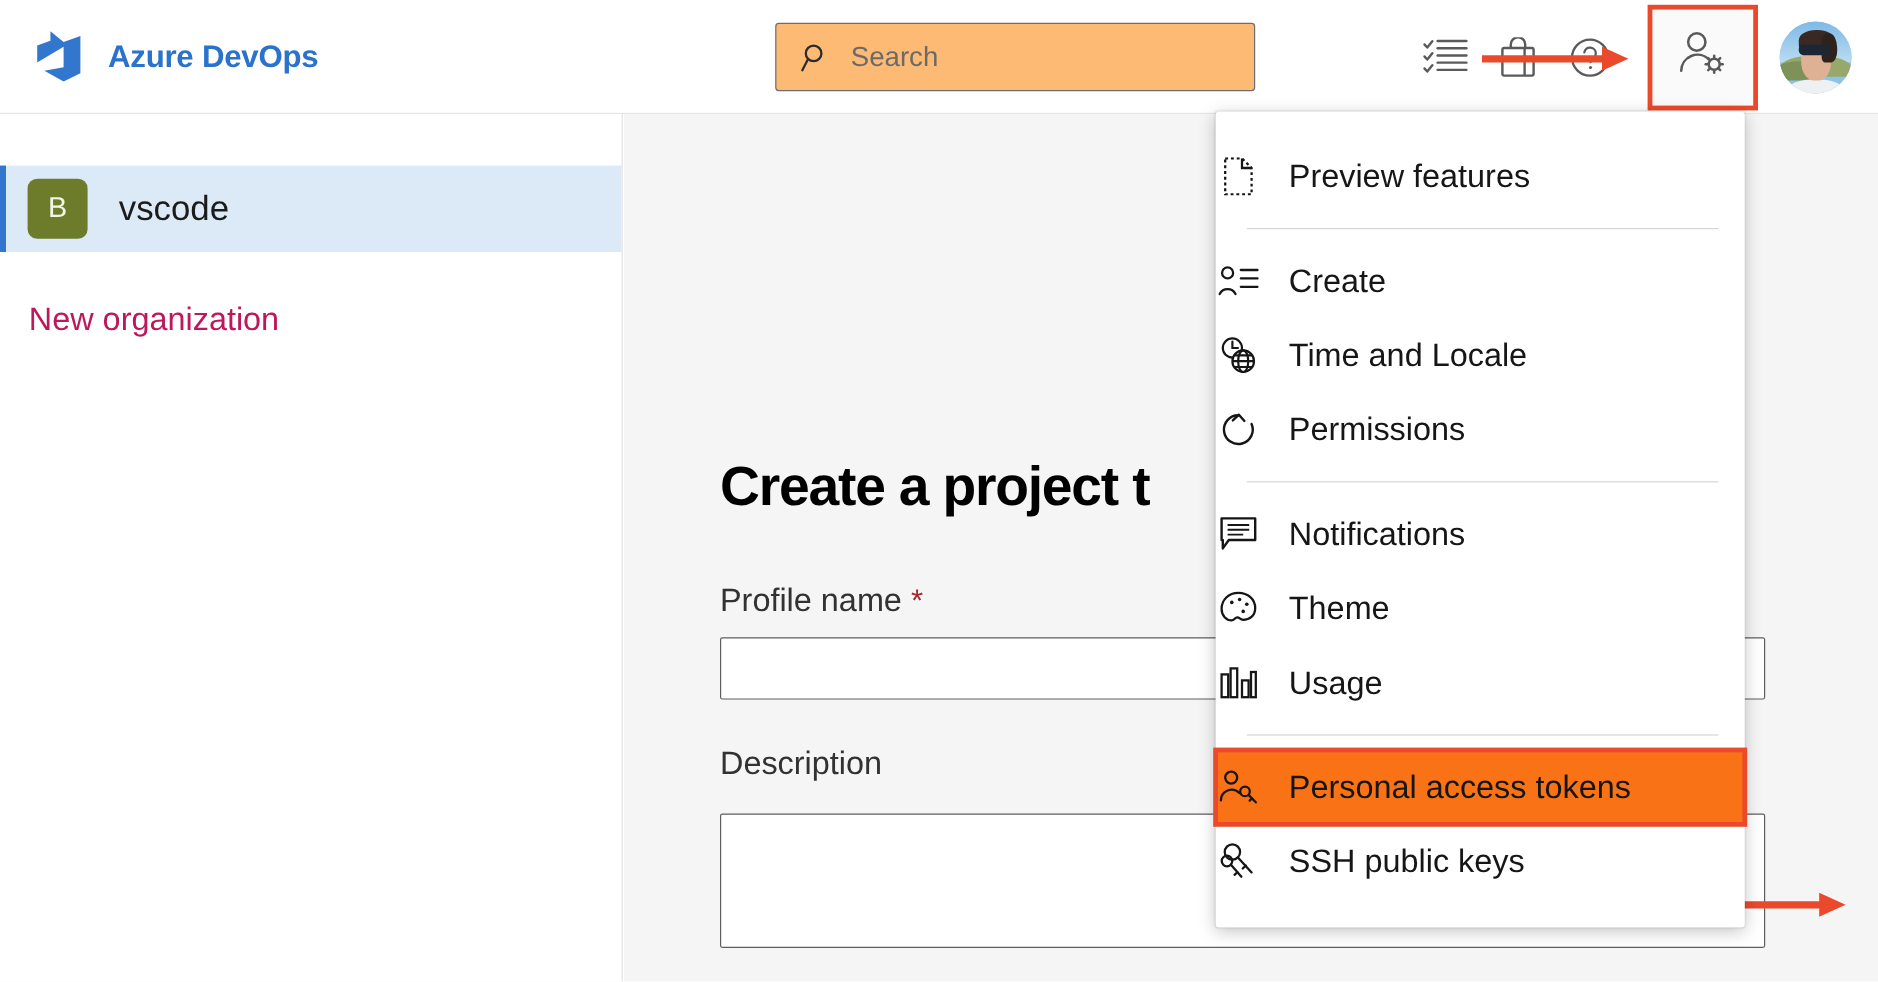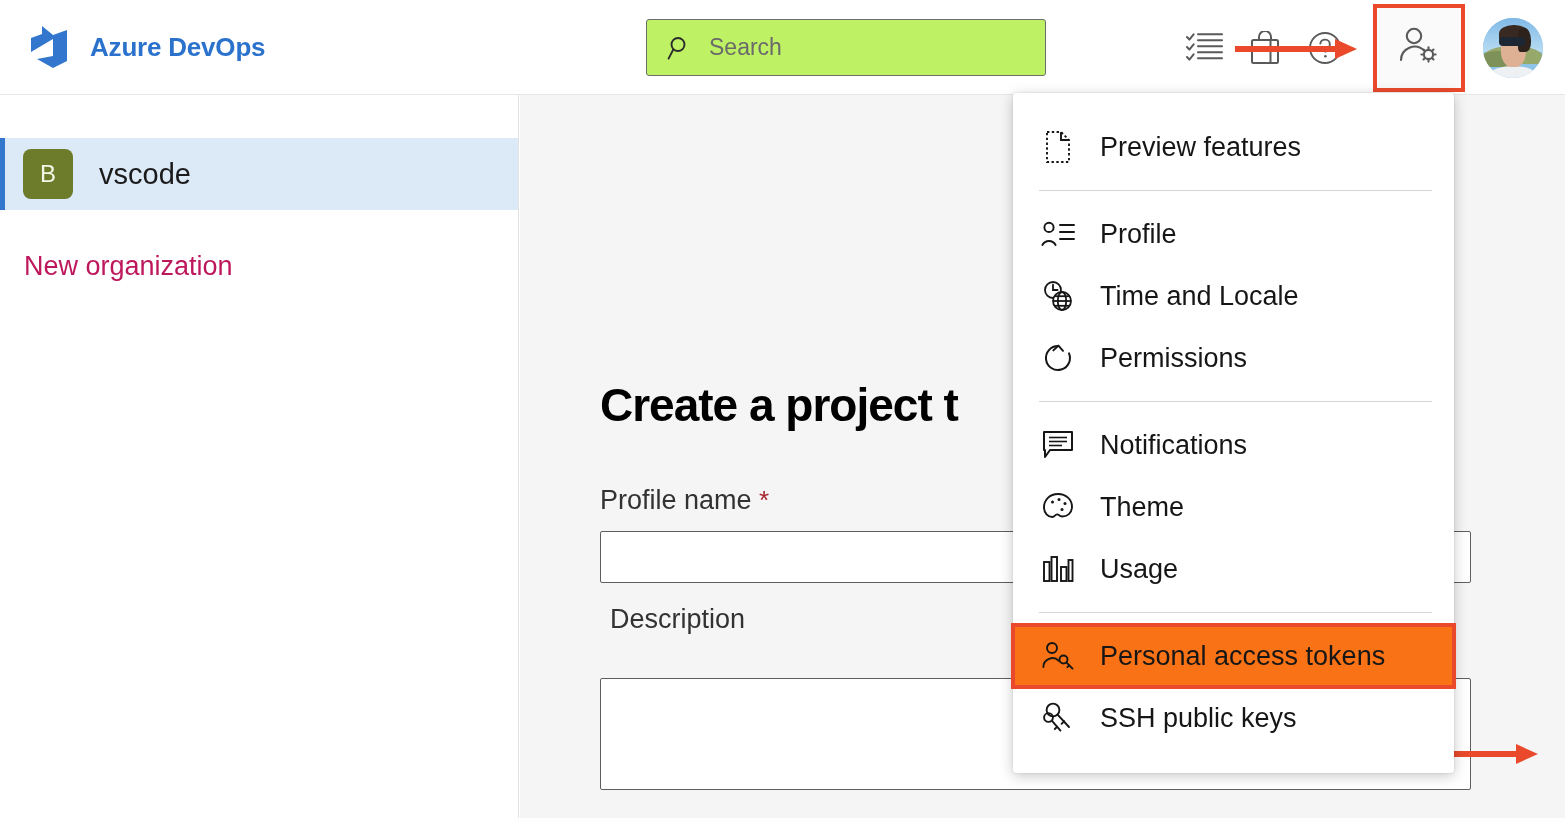"Search" .search-wrap { background: #bef264 -> #fdba74 }
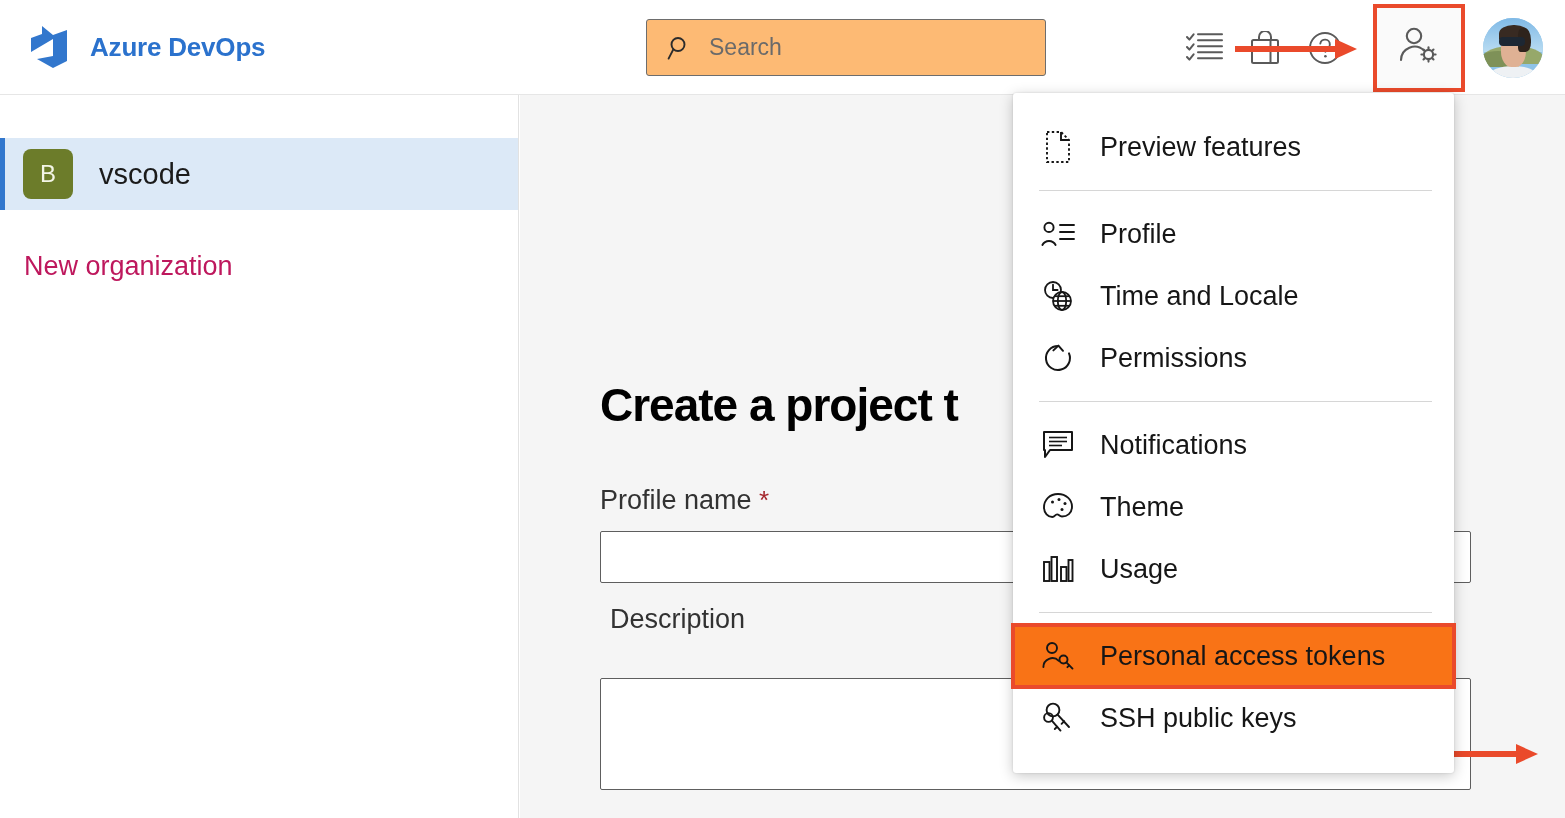"Preview features" .menu-item { padding-left: 26px -> none }
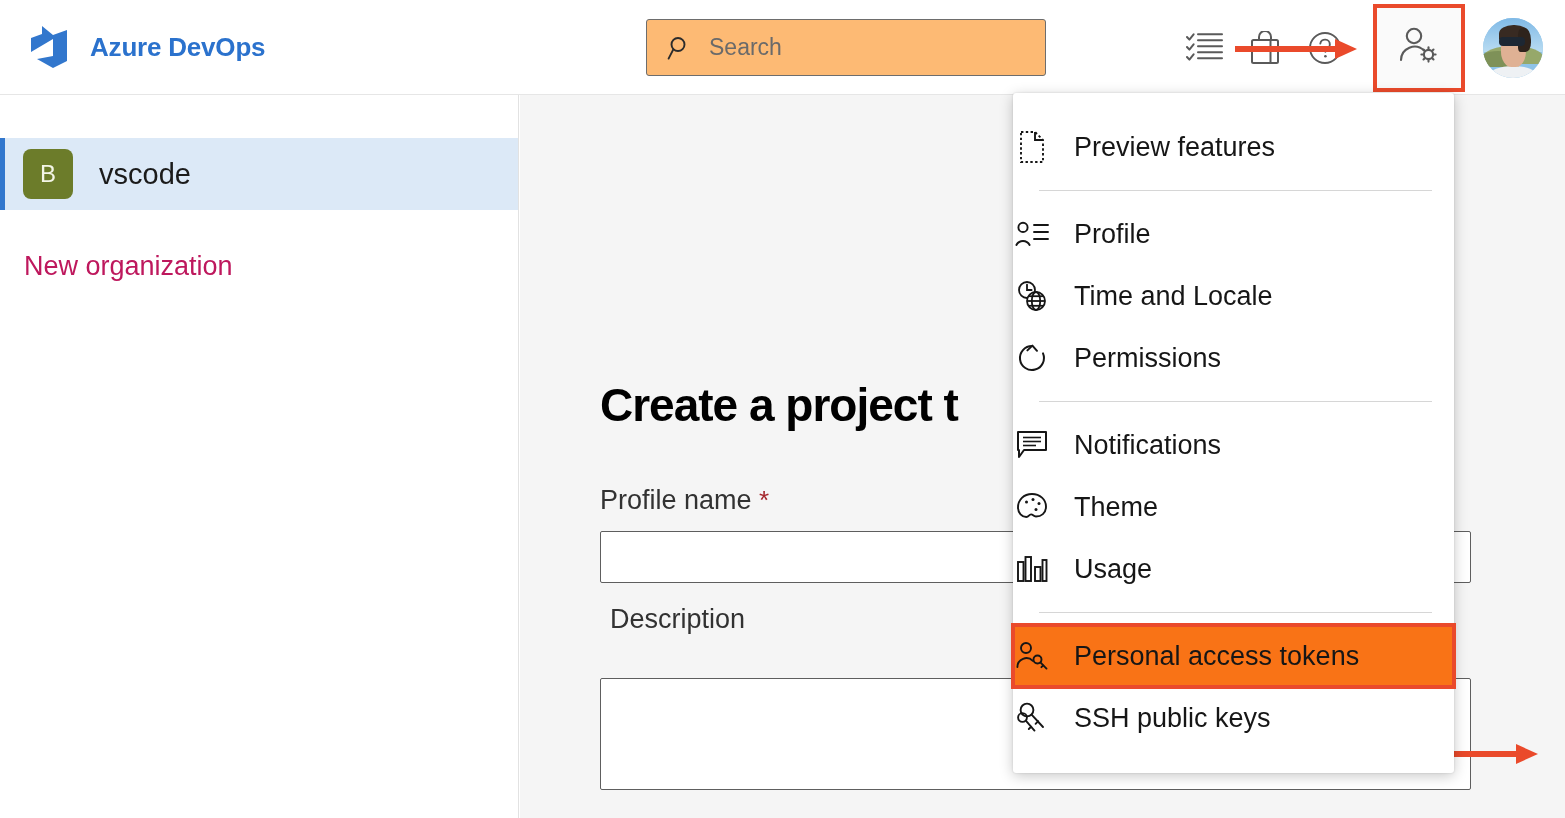"Profile" span.mi-label { text: Profile -> Create }
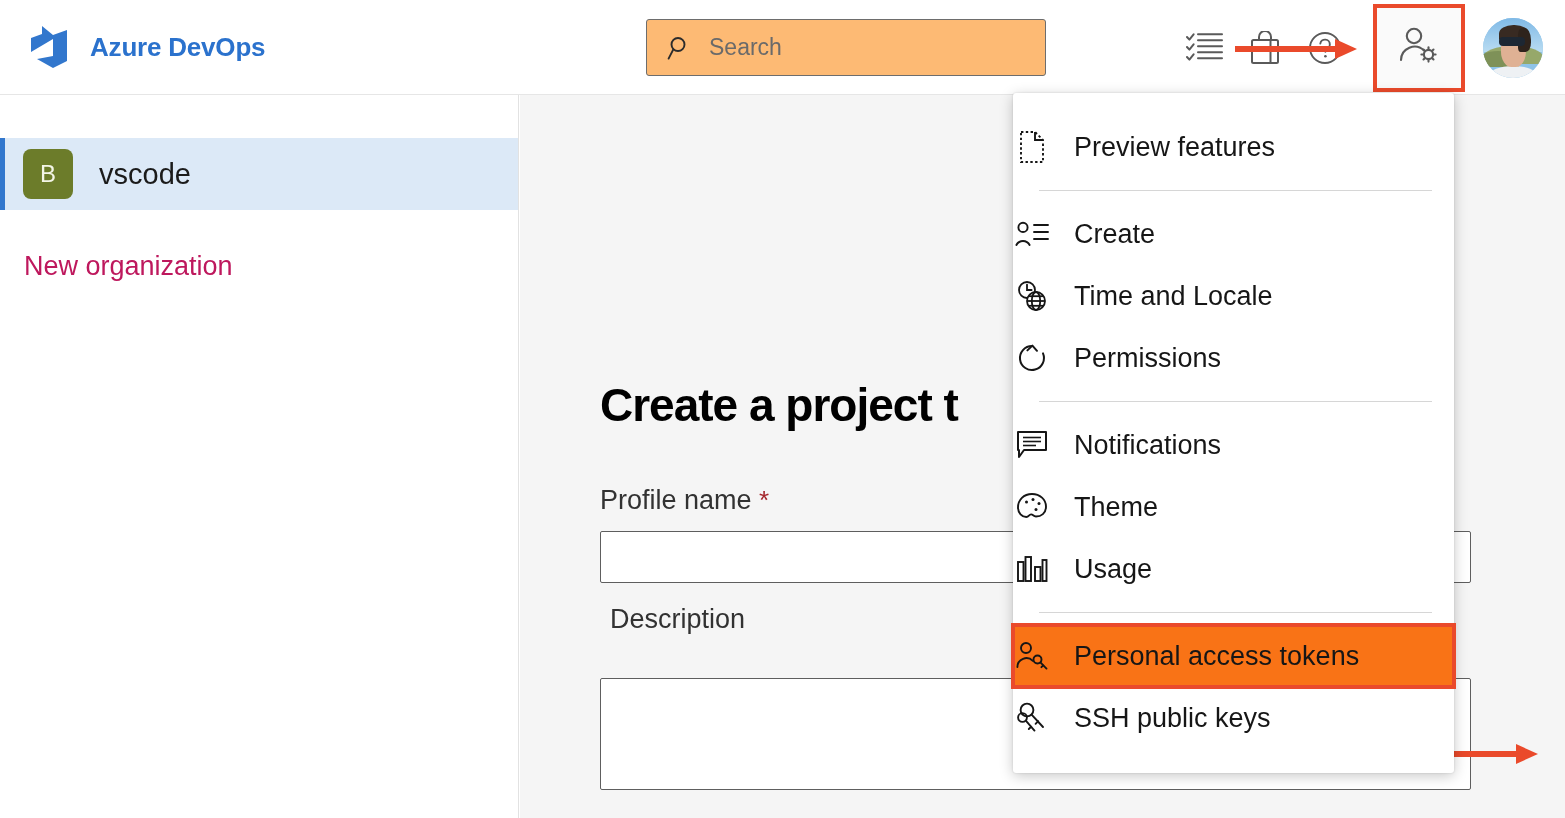"Description" #description-label { margin-left: 10px -> none; top: 509px -> 526px }
